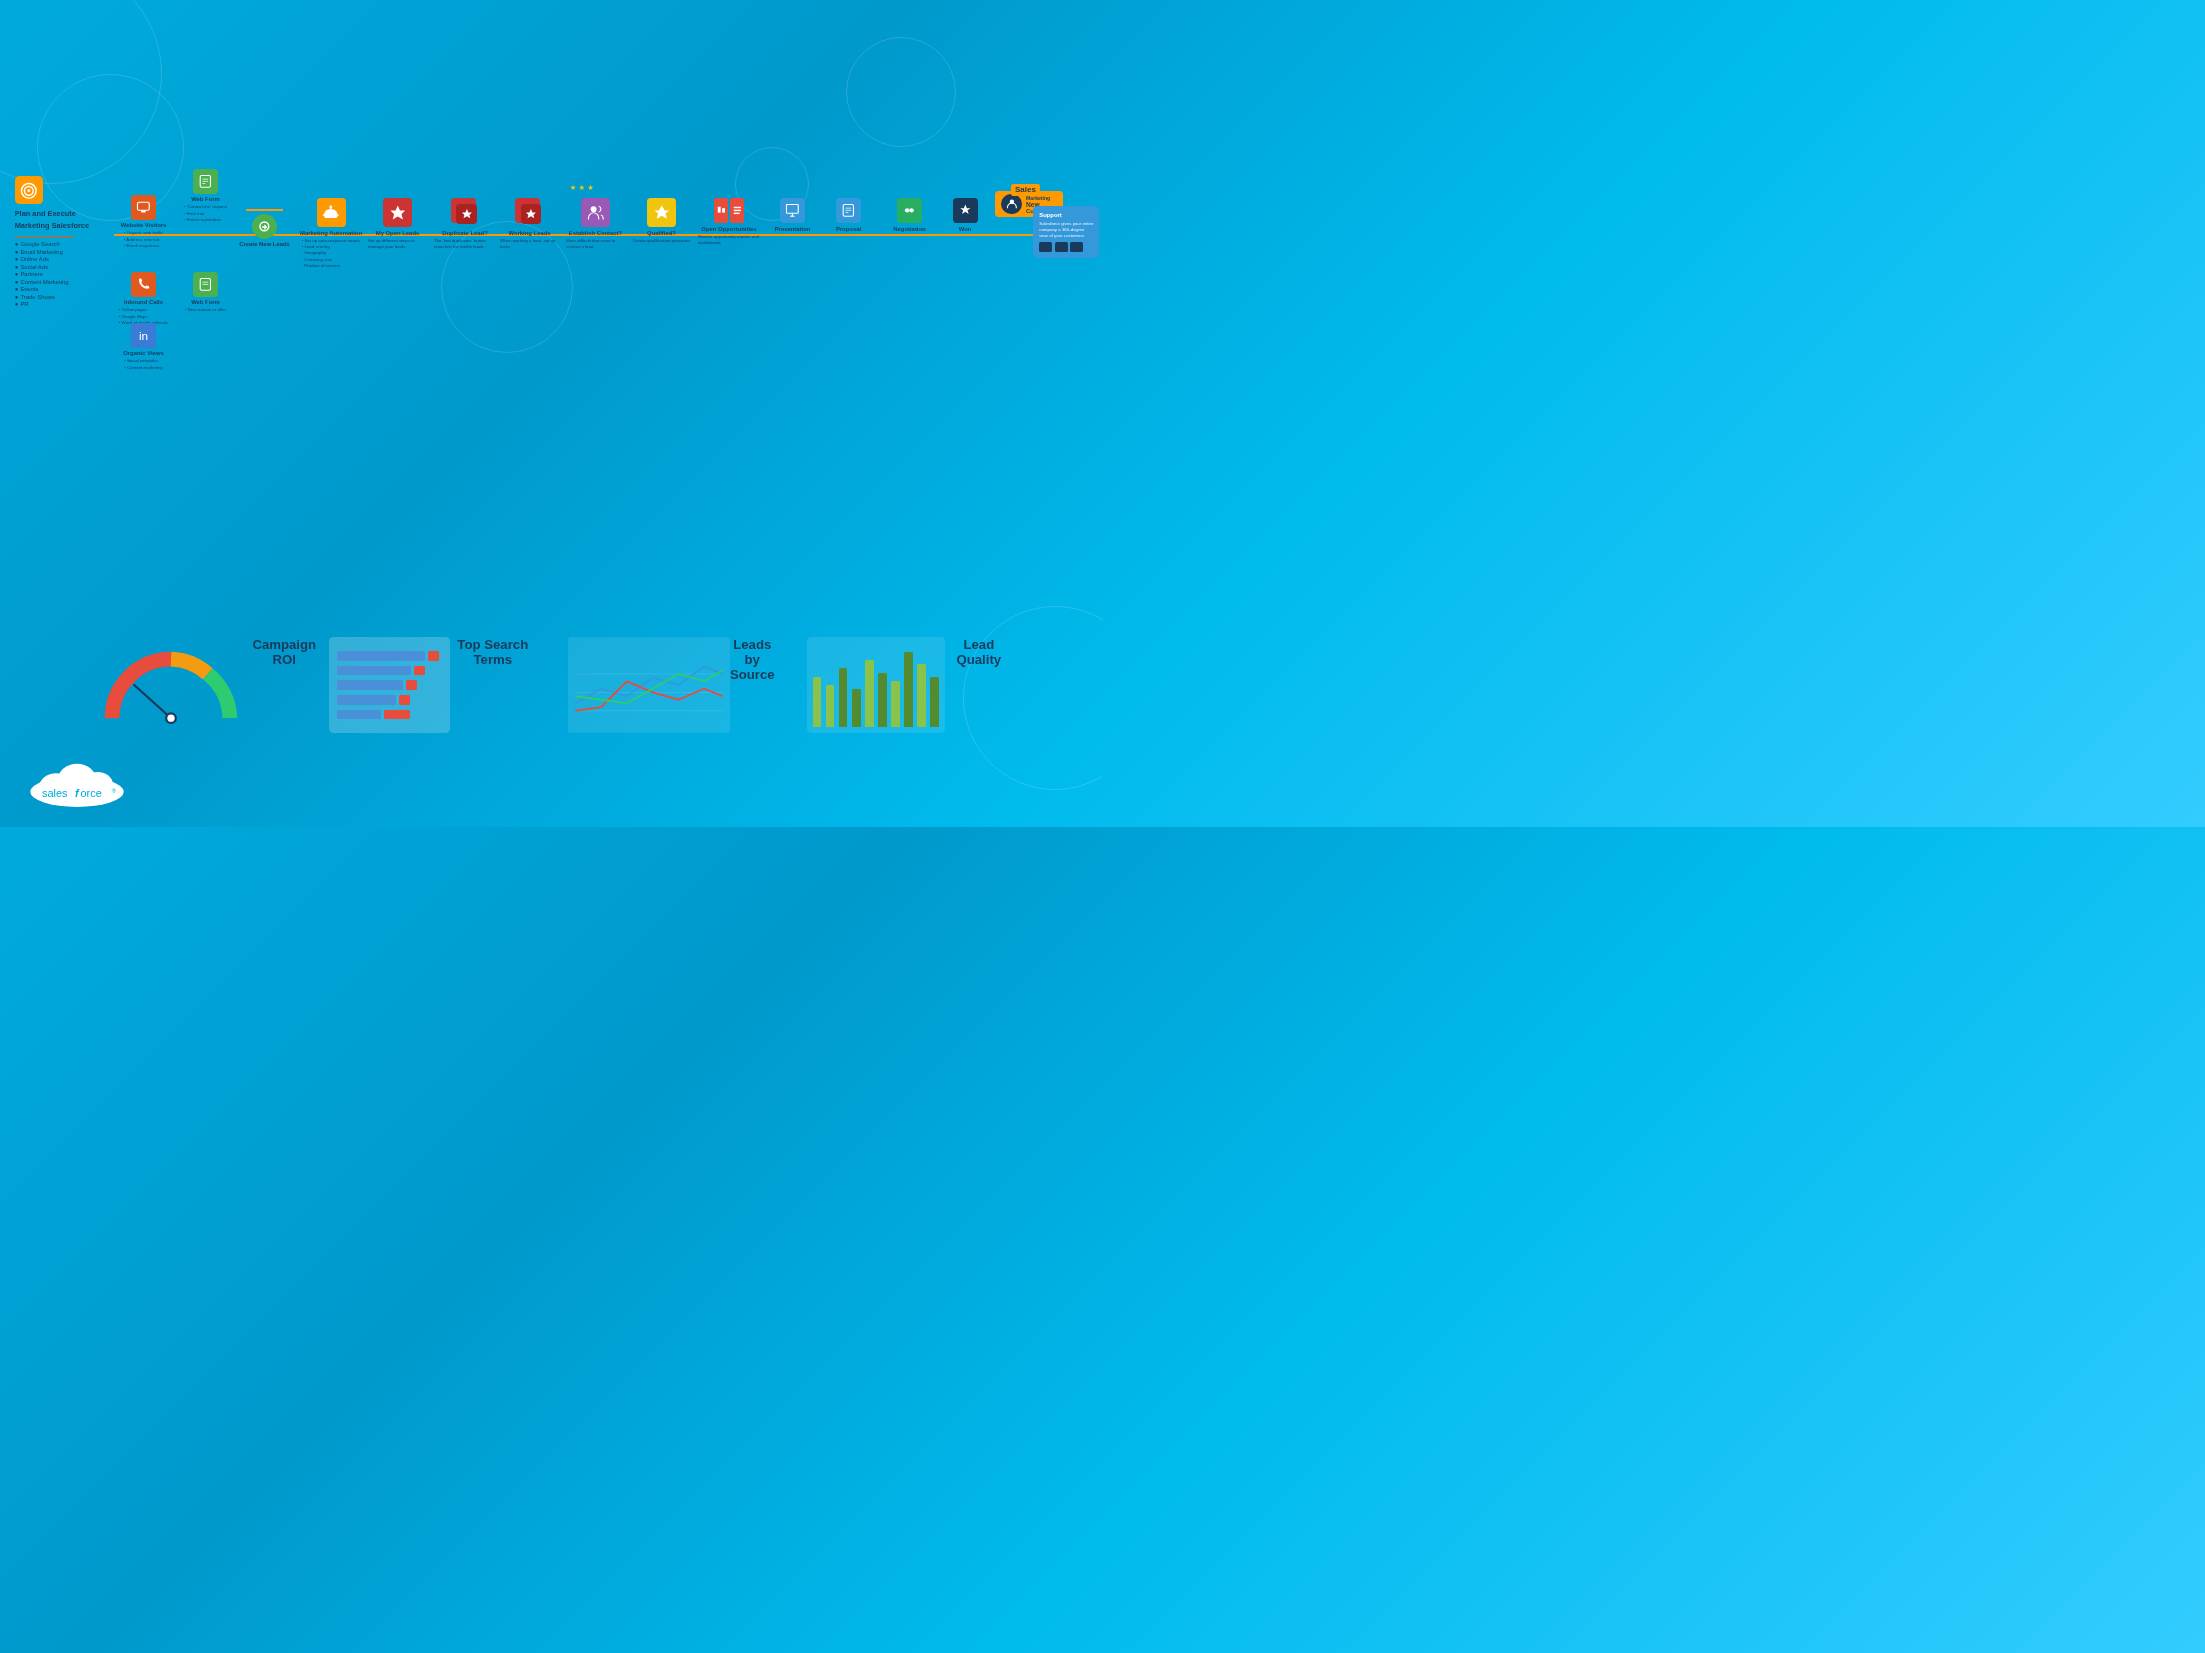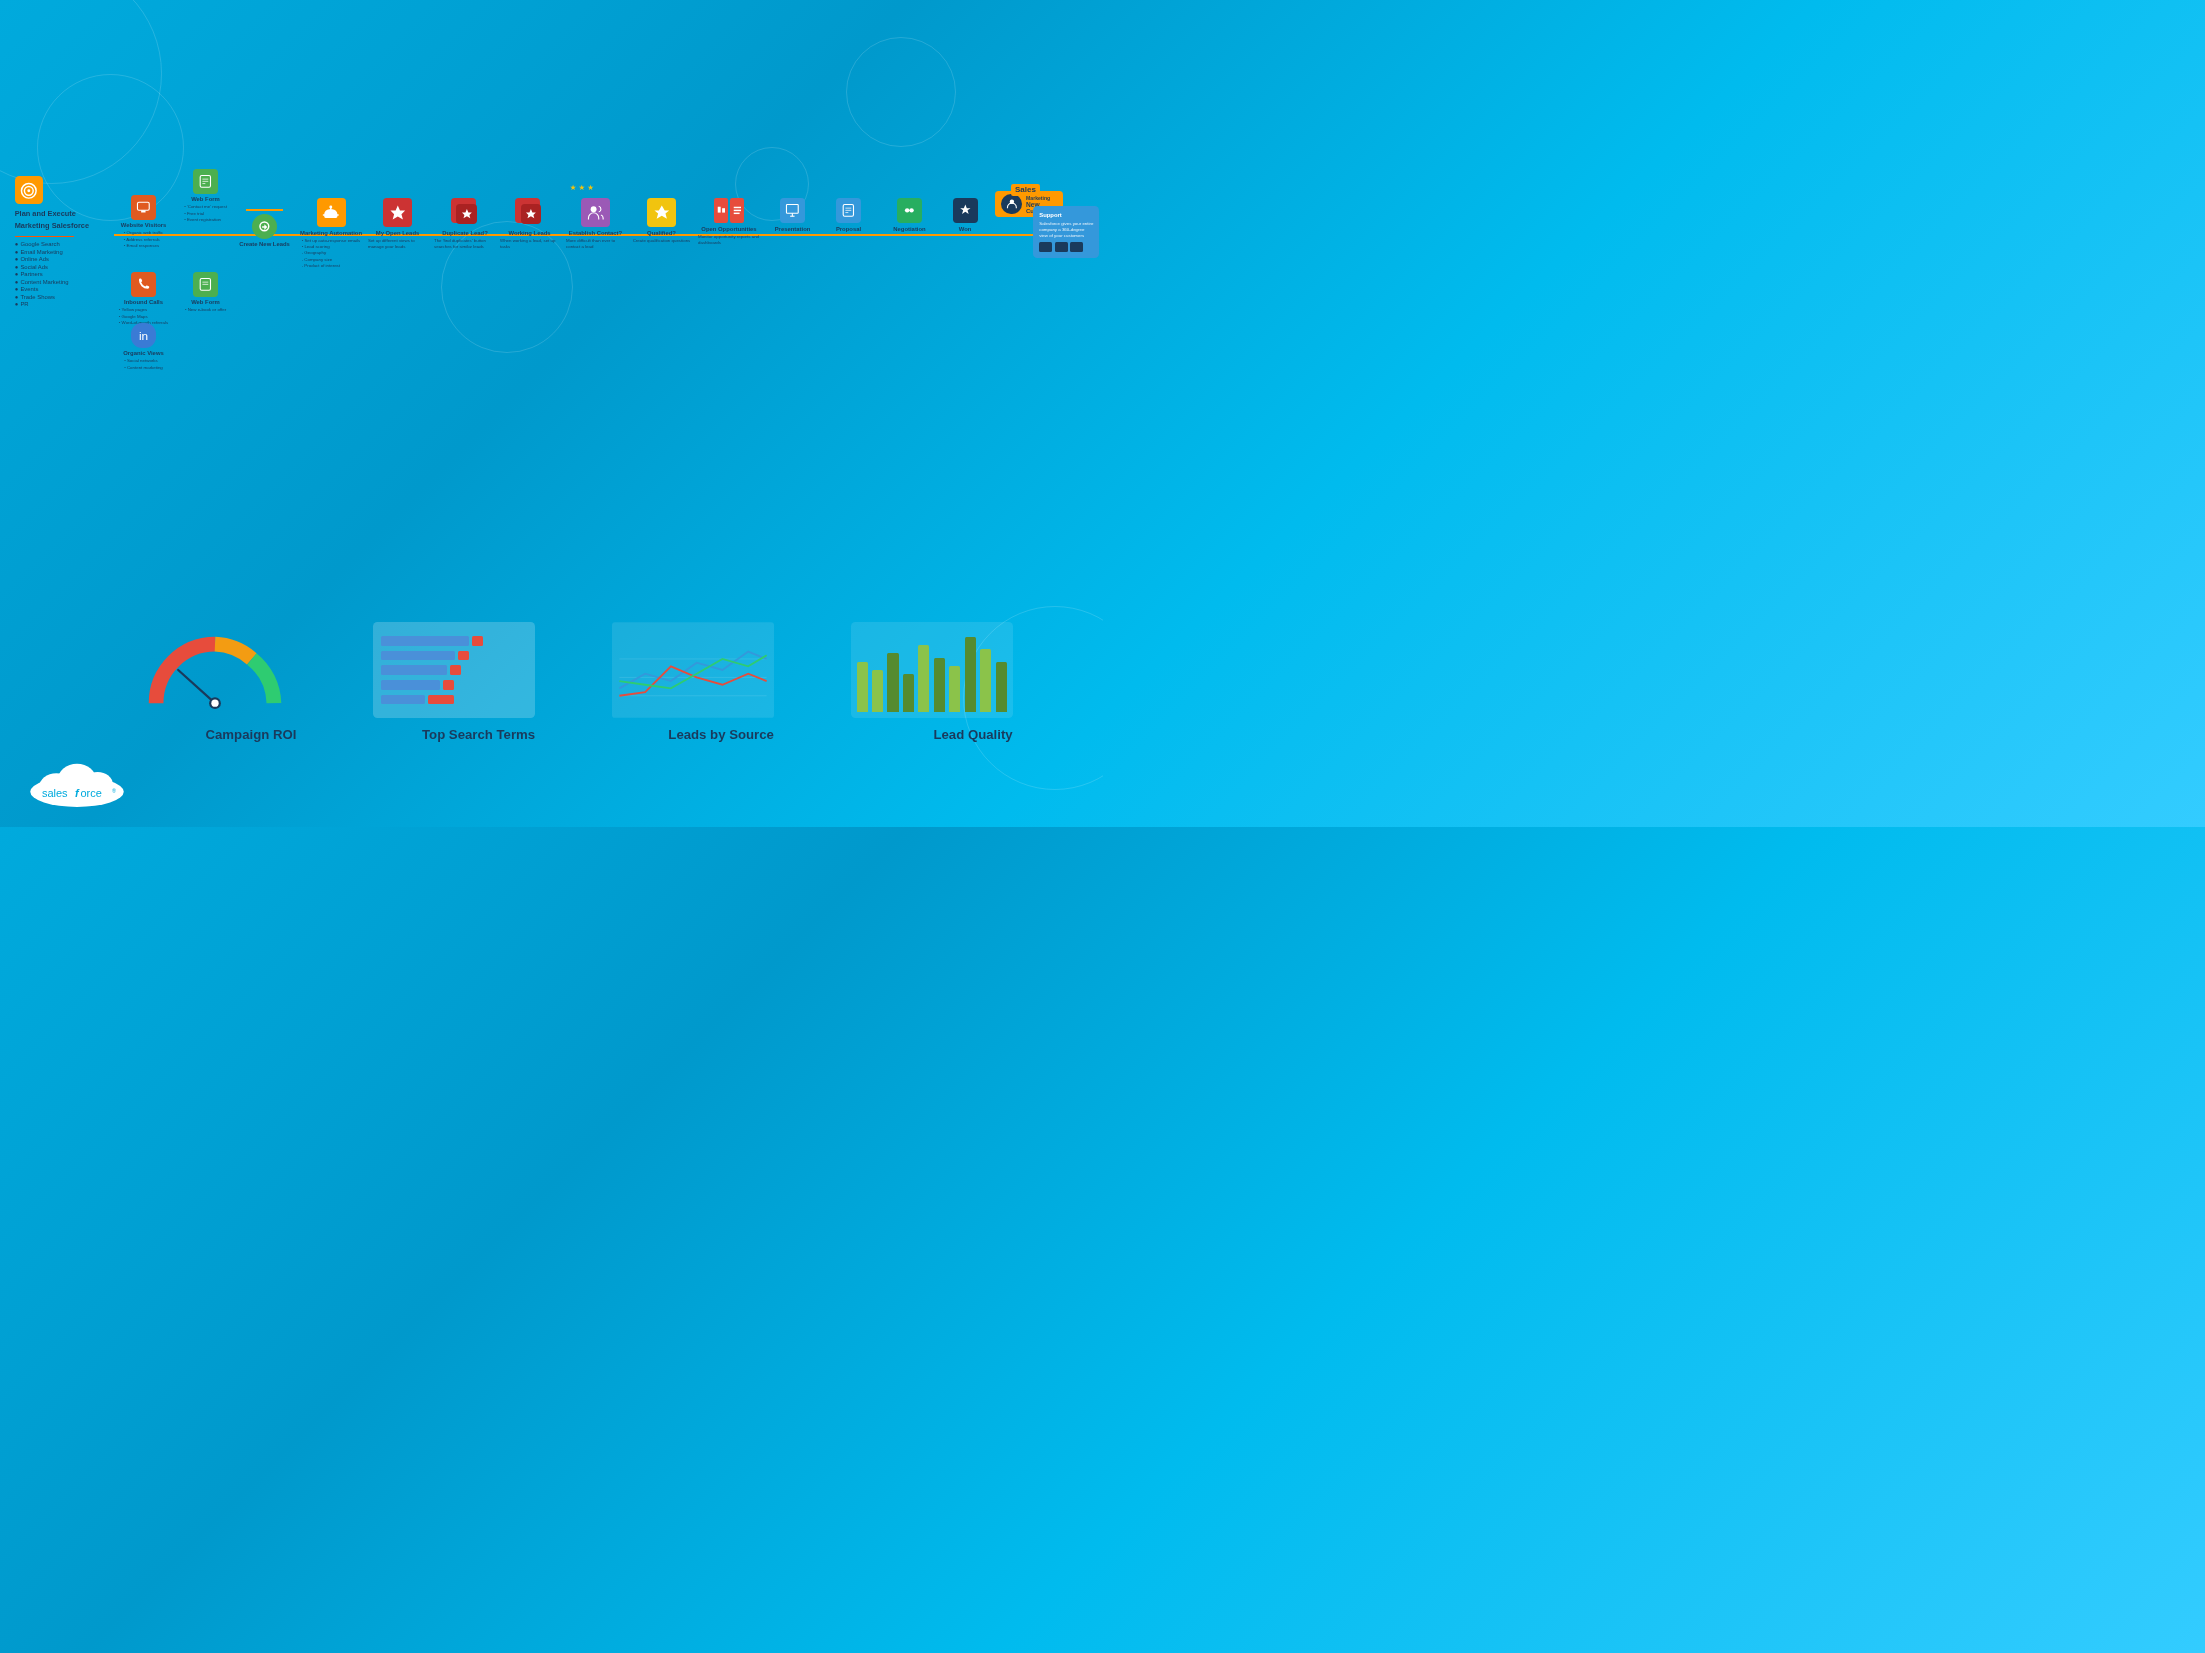"in" div { border-radius: 11px -> 1px }
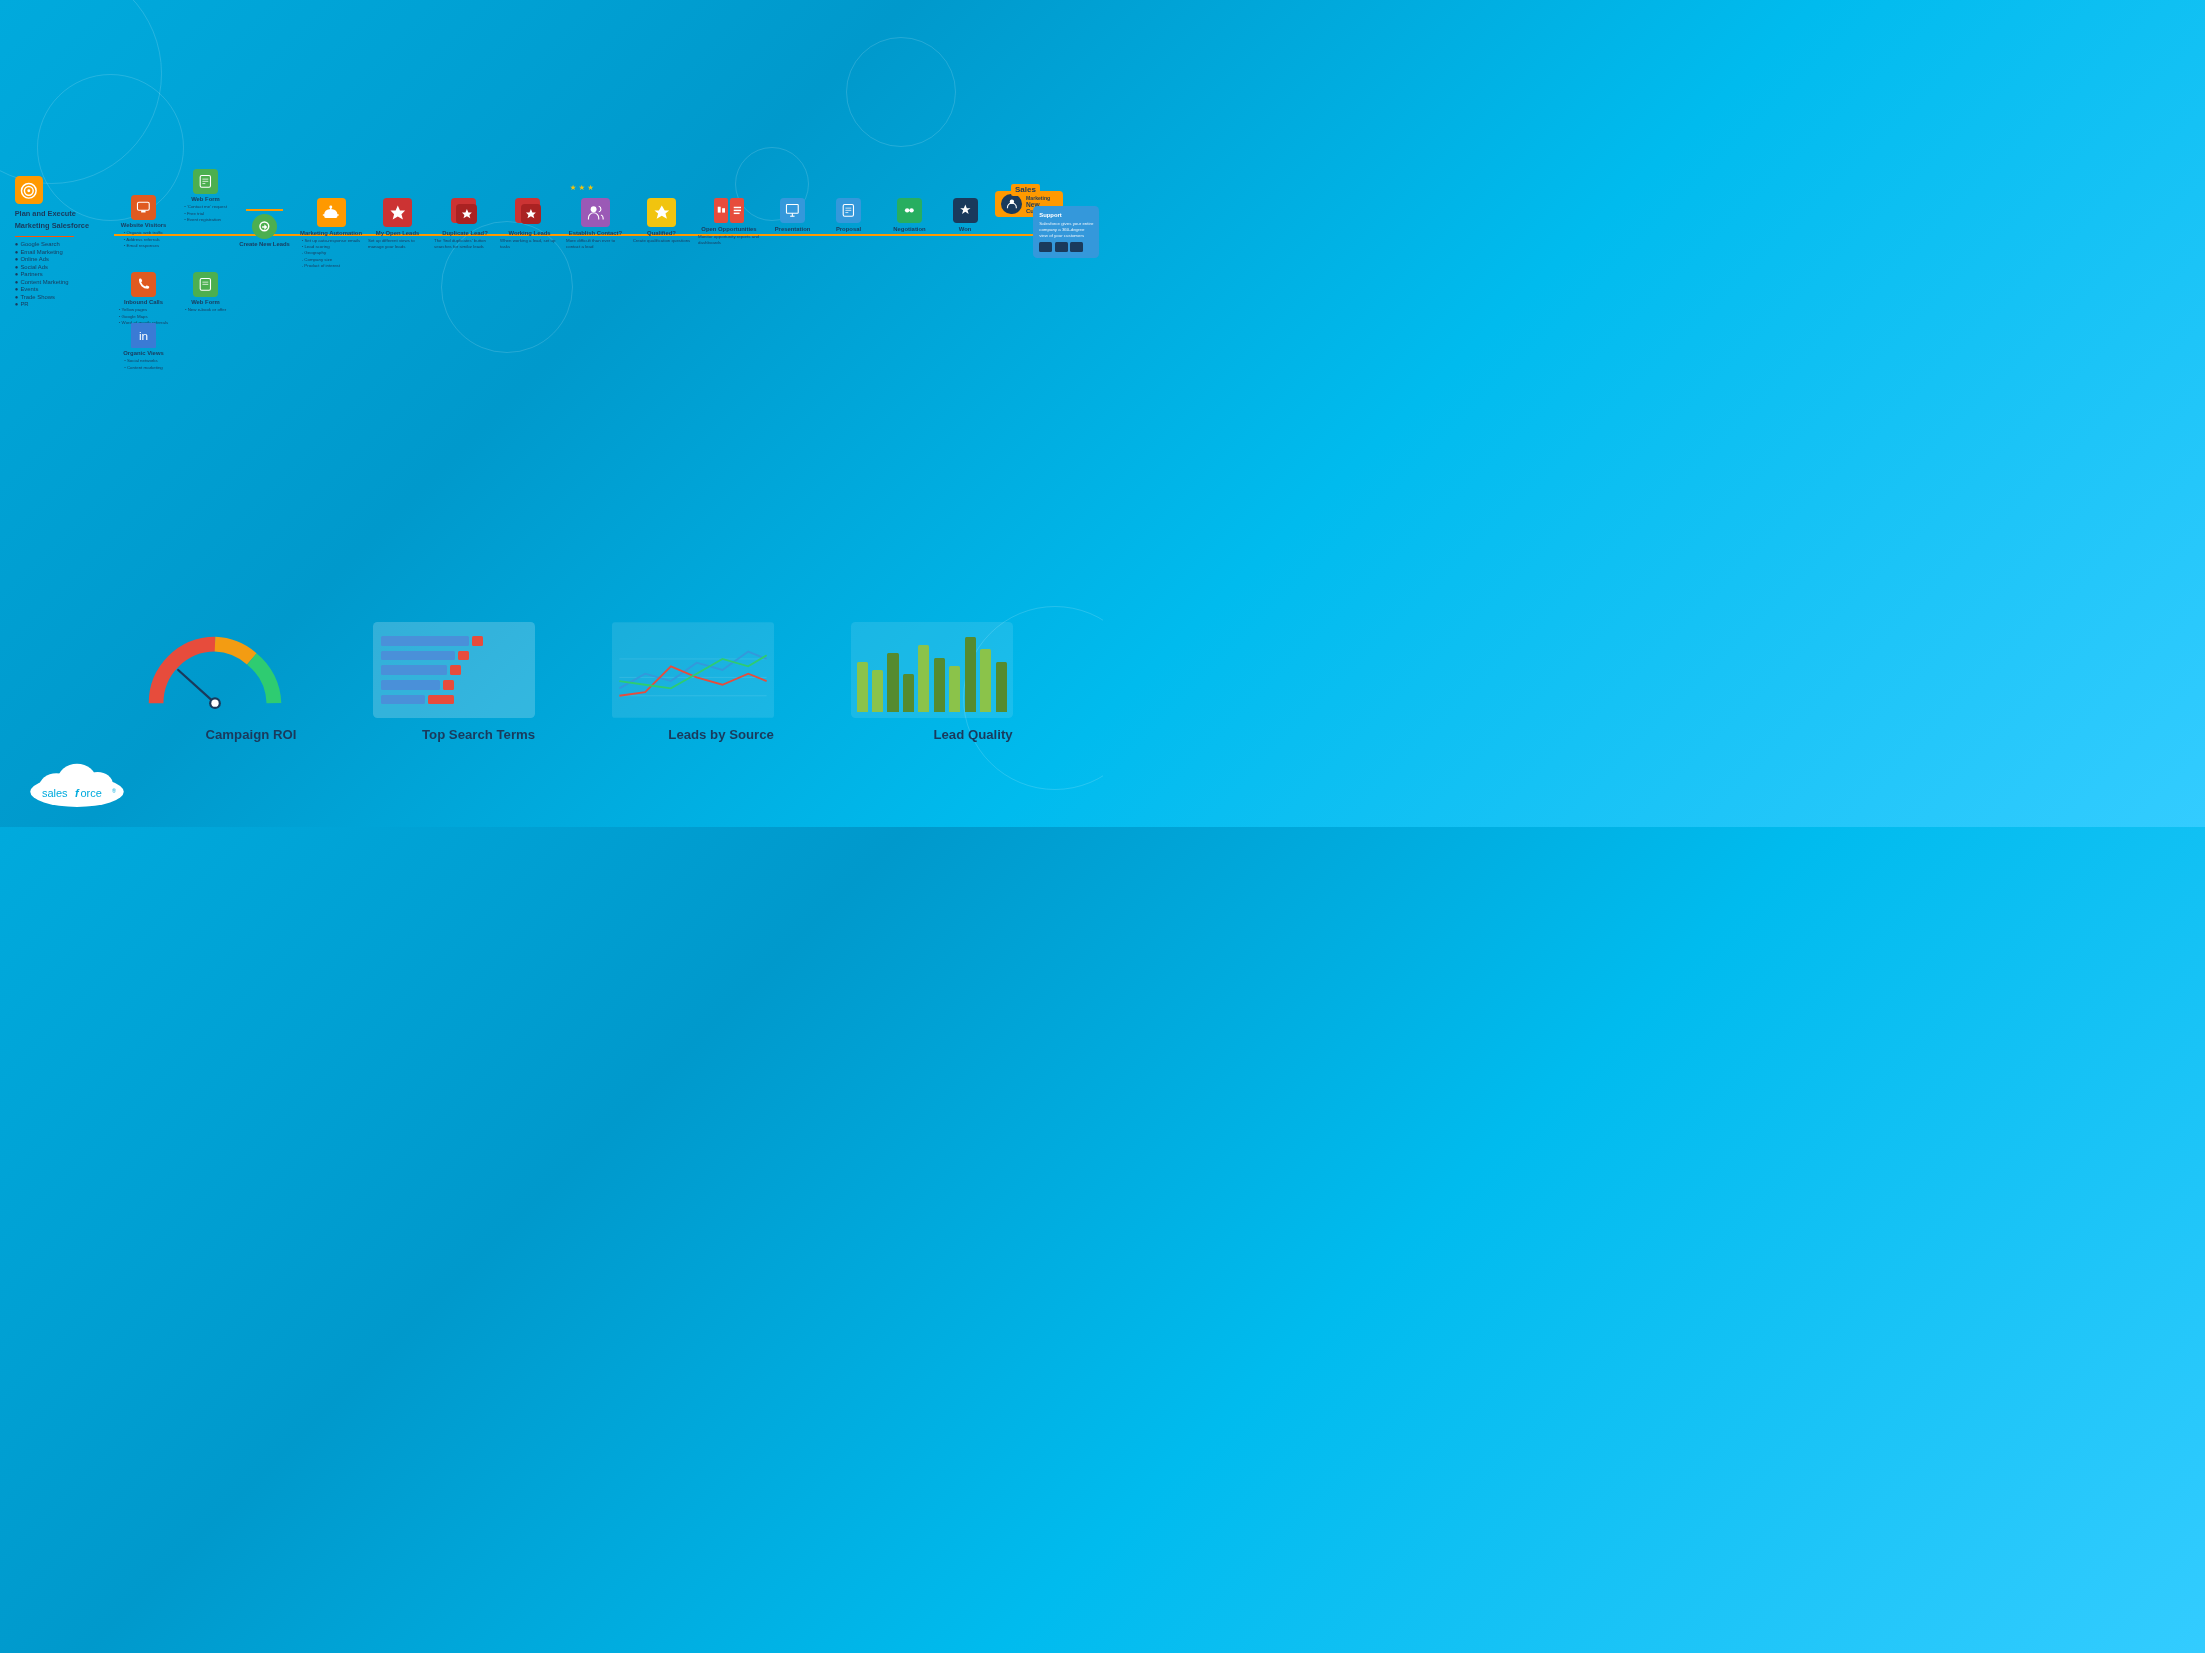"Campaign ROI" .chart-container { align-items: flex-end -> flex-start; flex-direction: column -> row }
